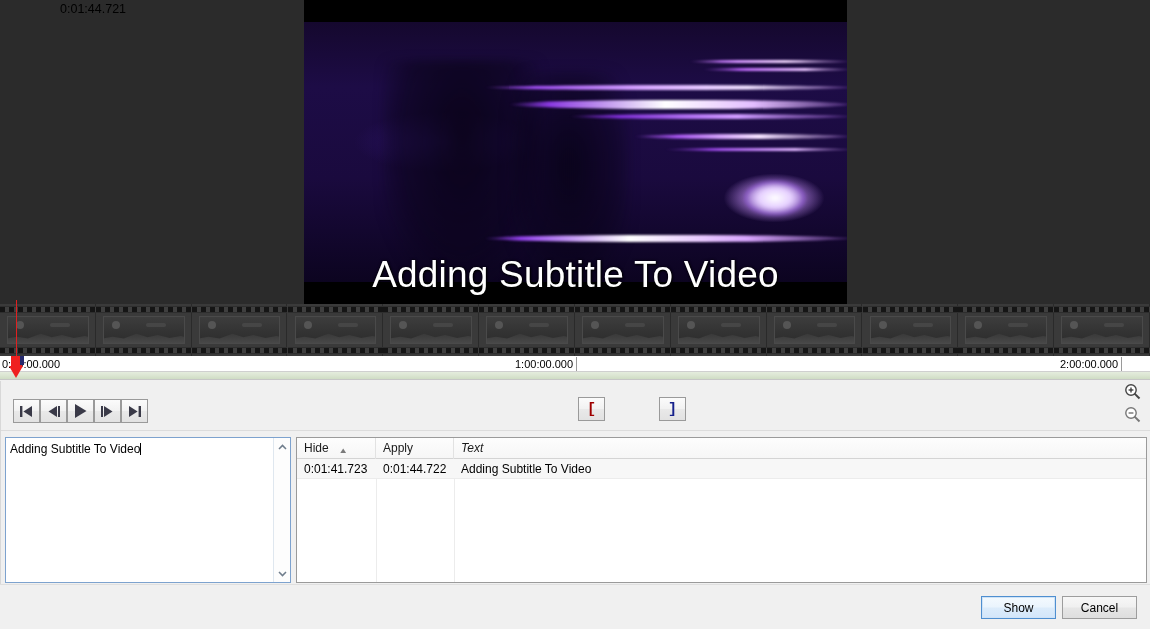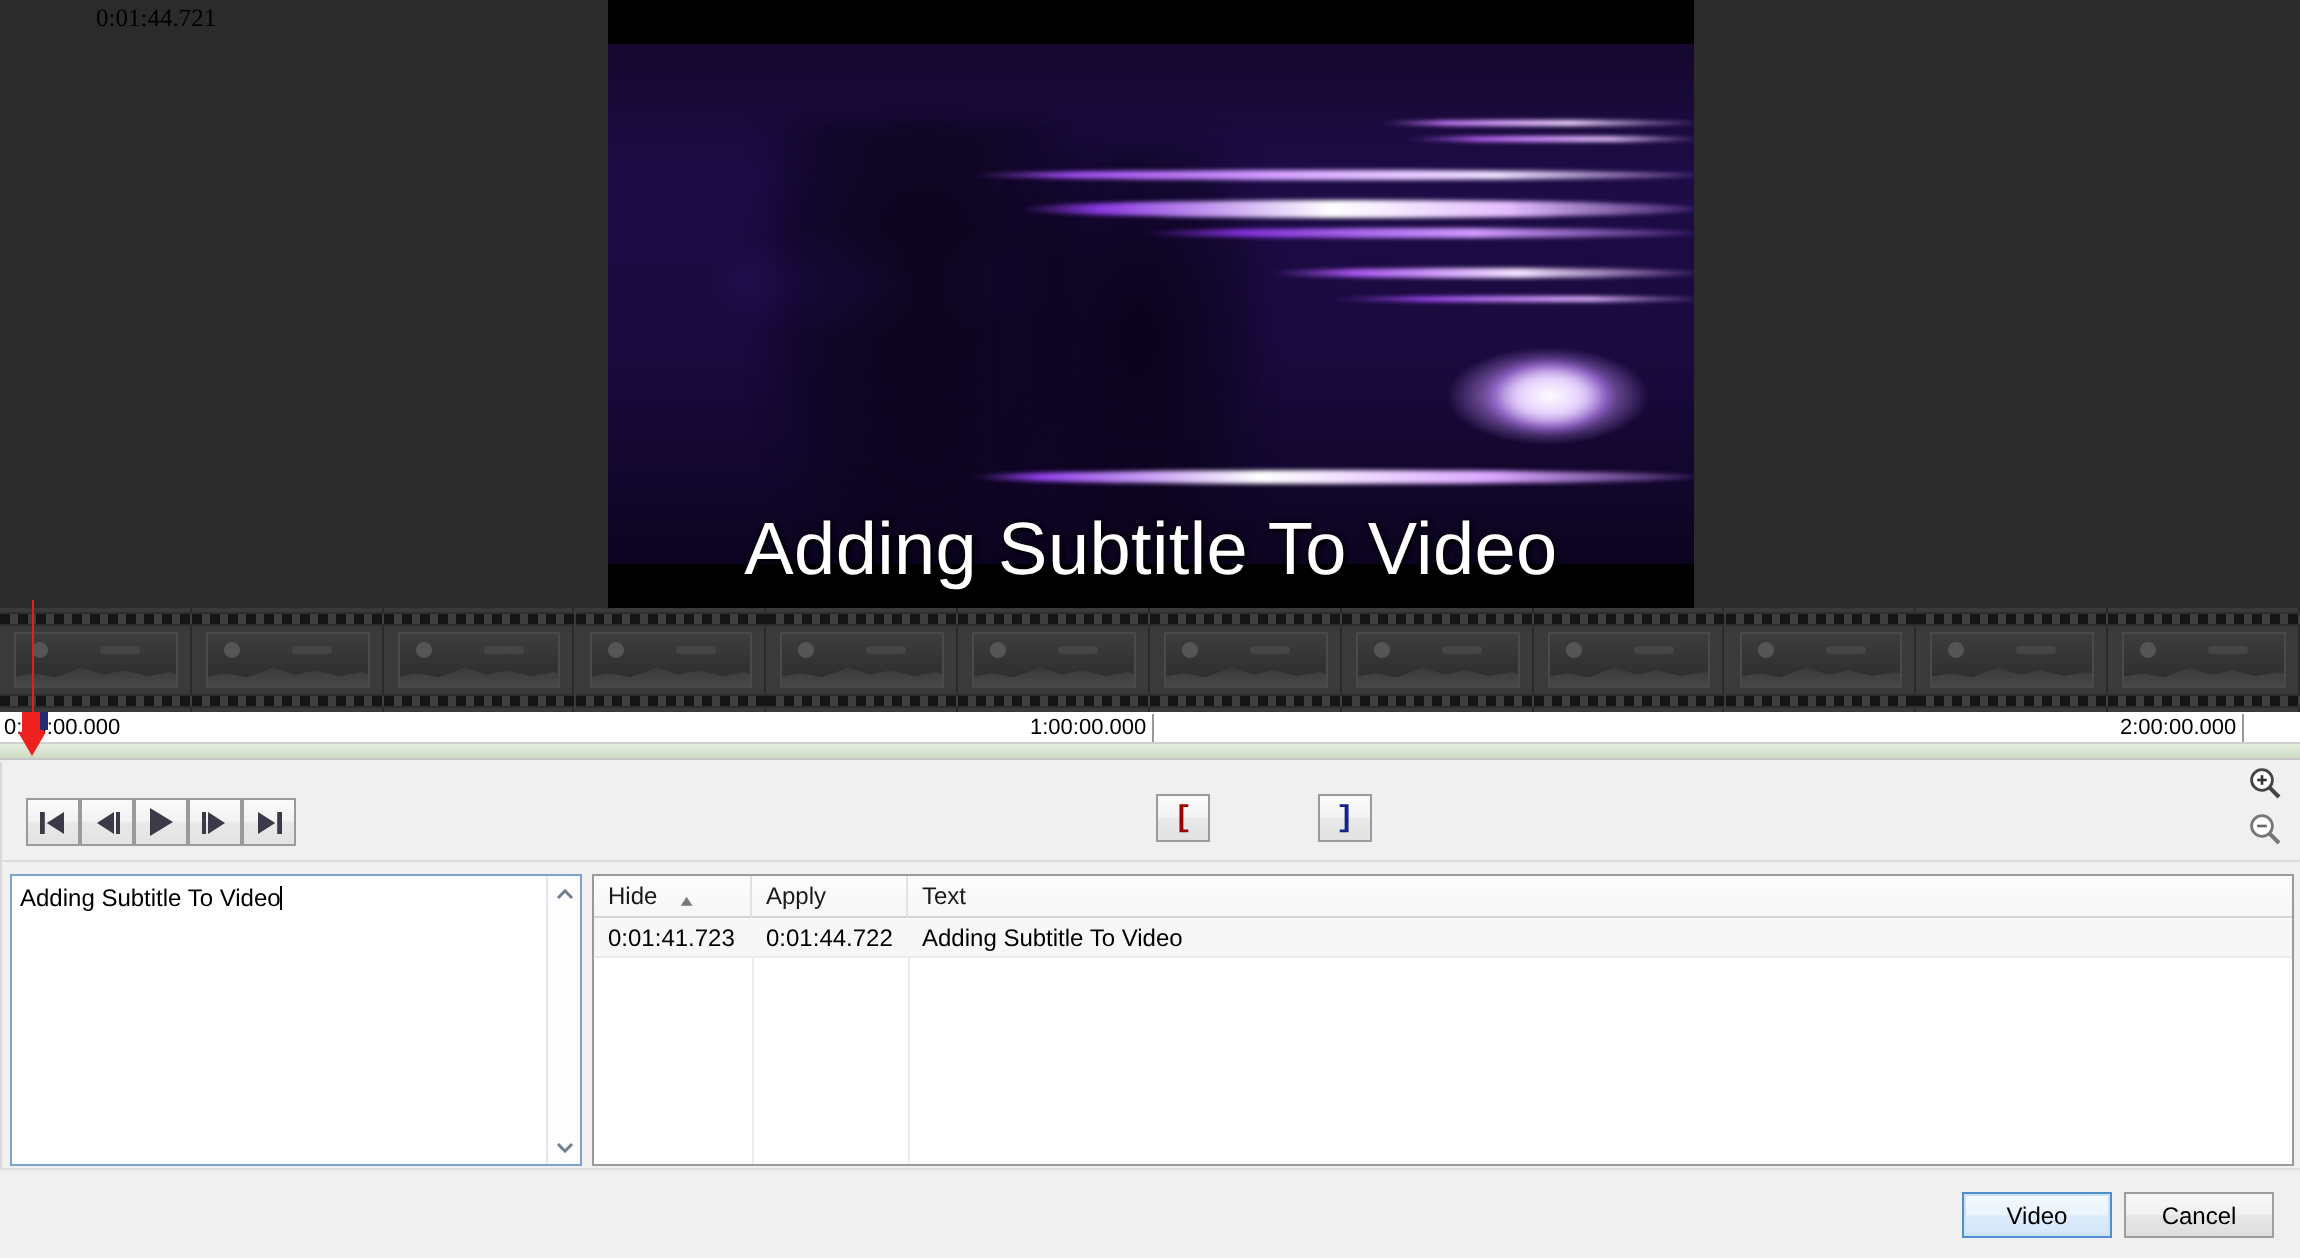"0:01:44.721" div.tc { font-family: Liberation Serif, serif -> none; left: 48px -> 60px }
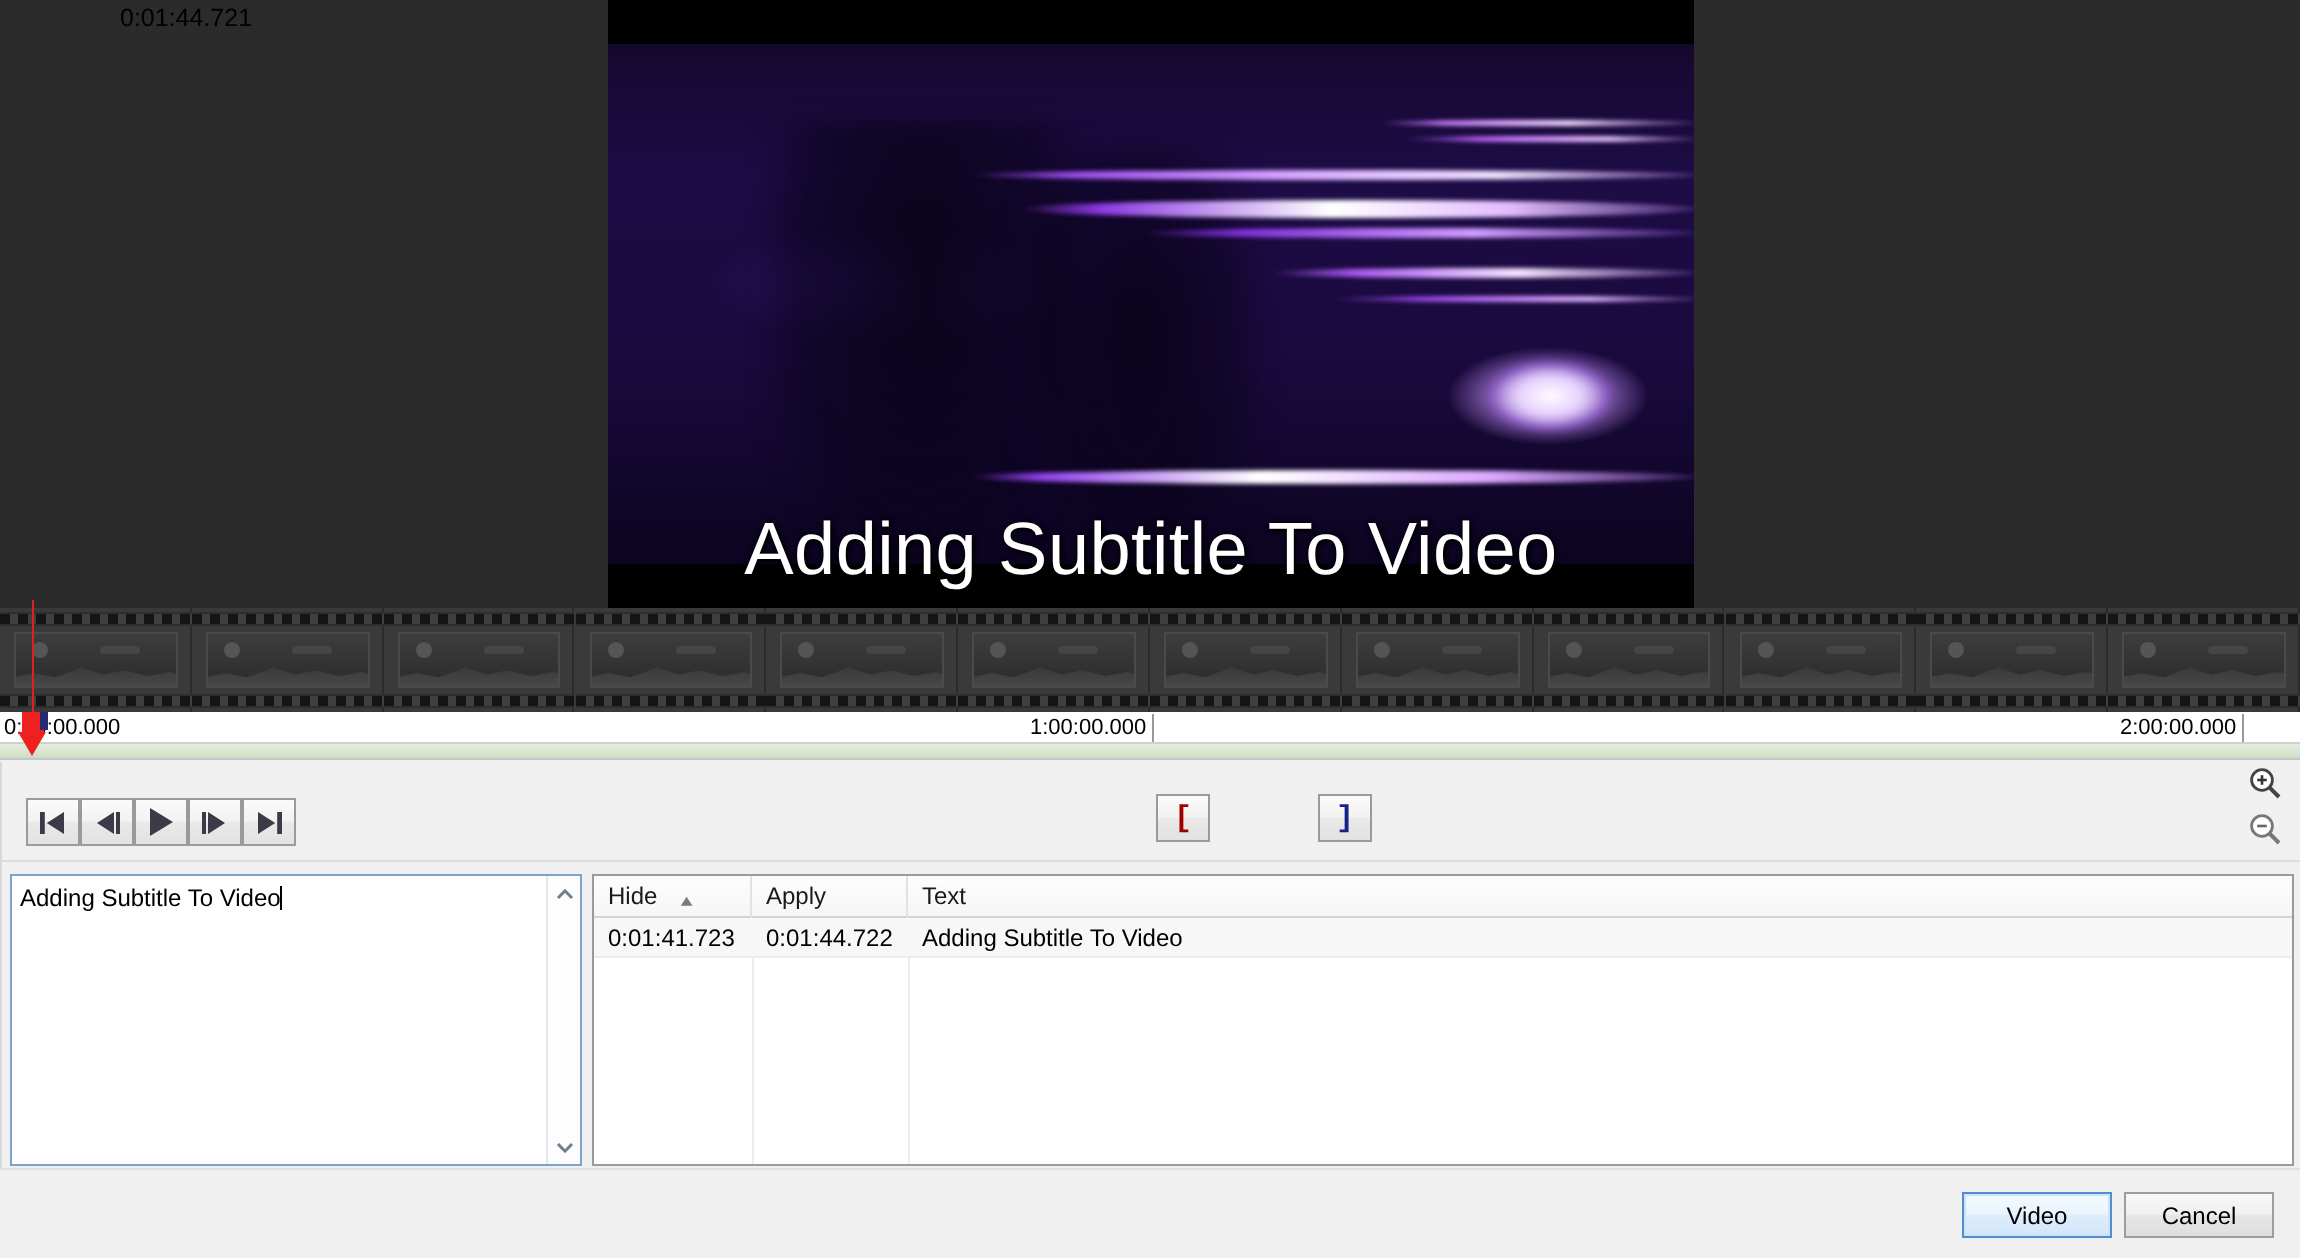"Text" div.th { font-style: none -> italic }
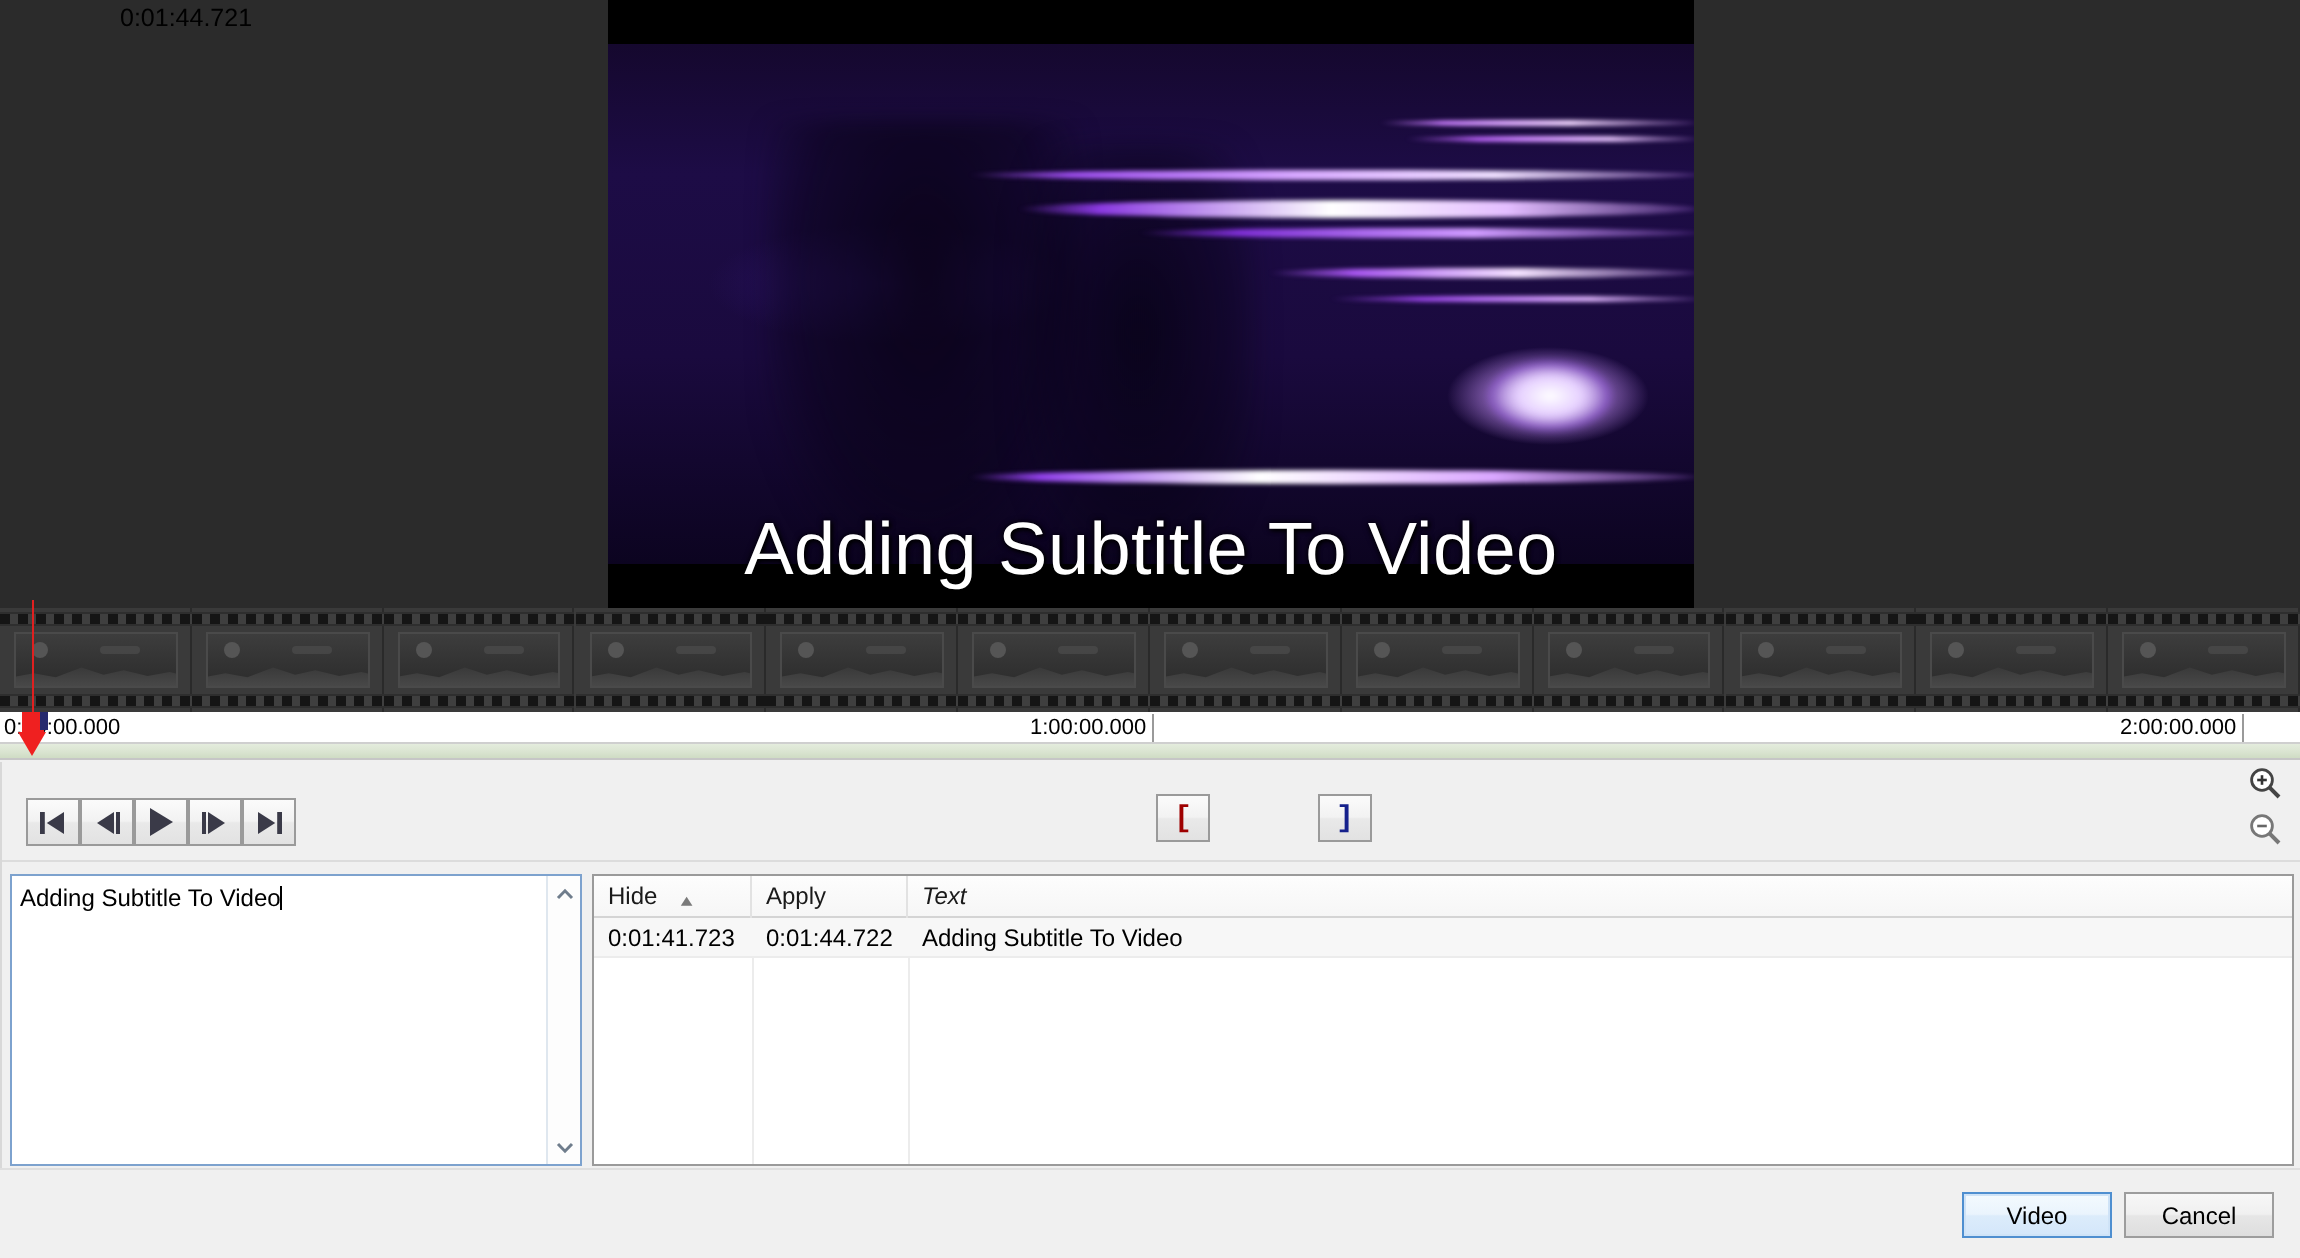"Video" button.dlgbtn { text: Video -> Show }
